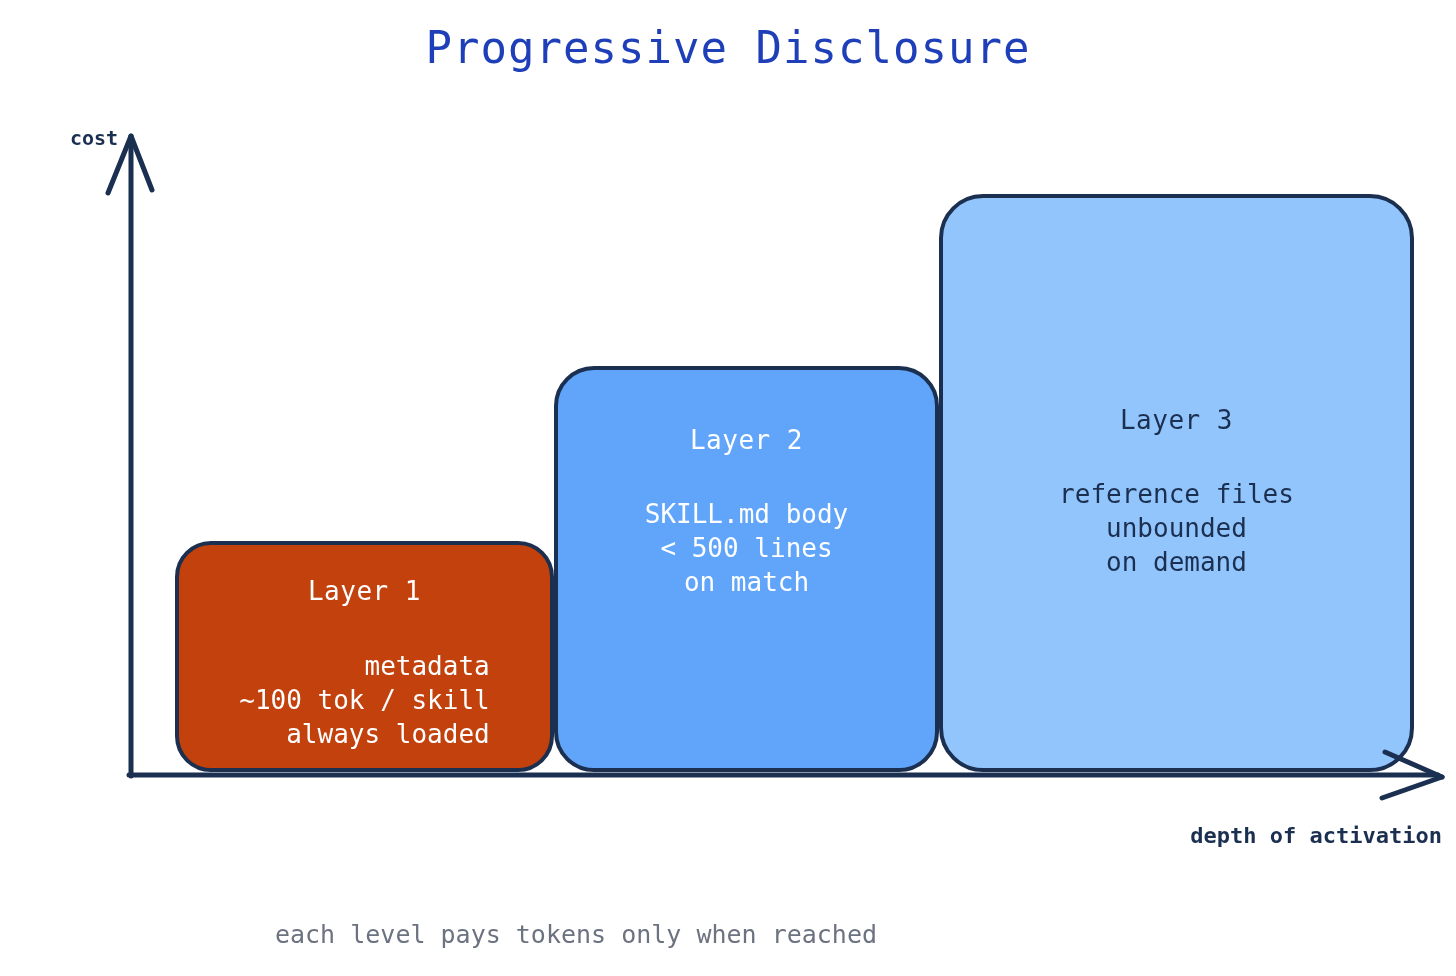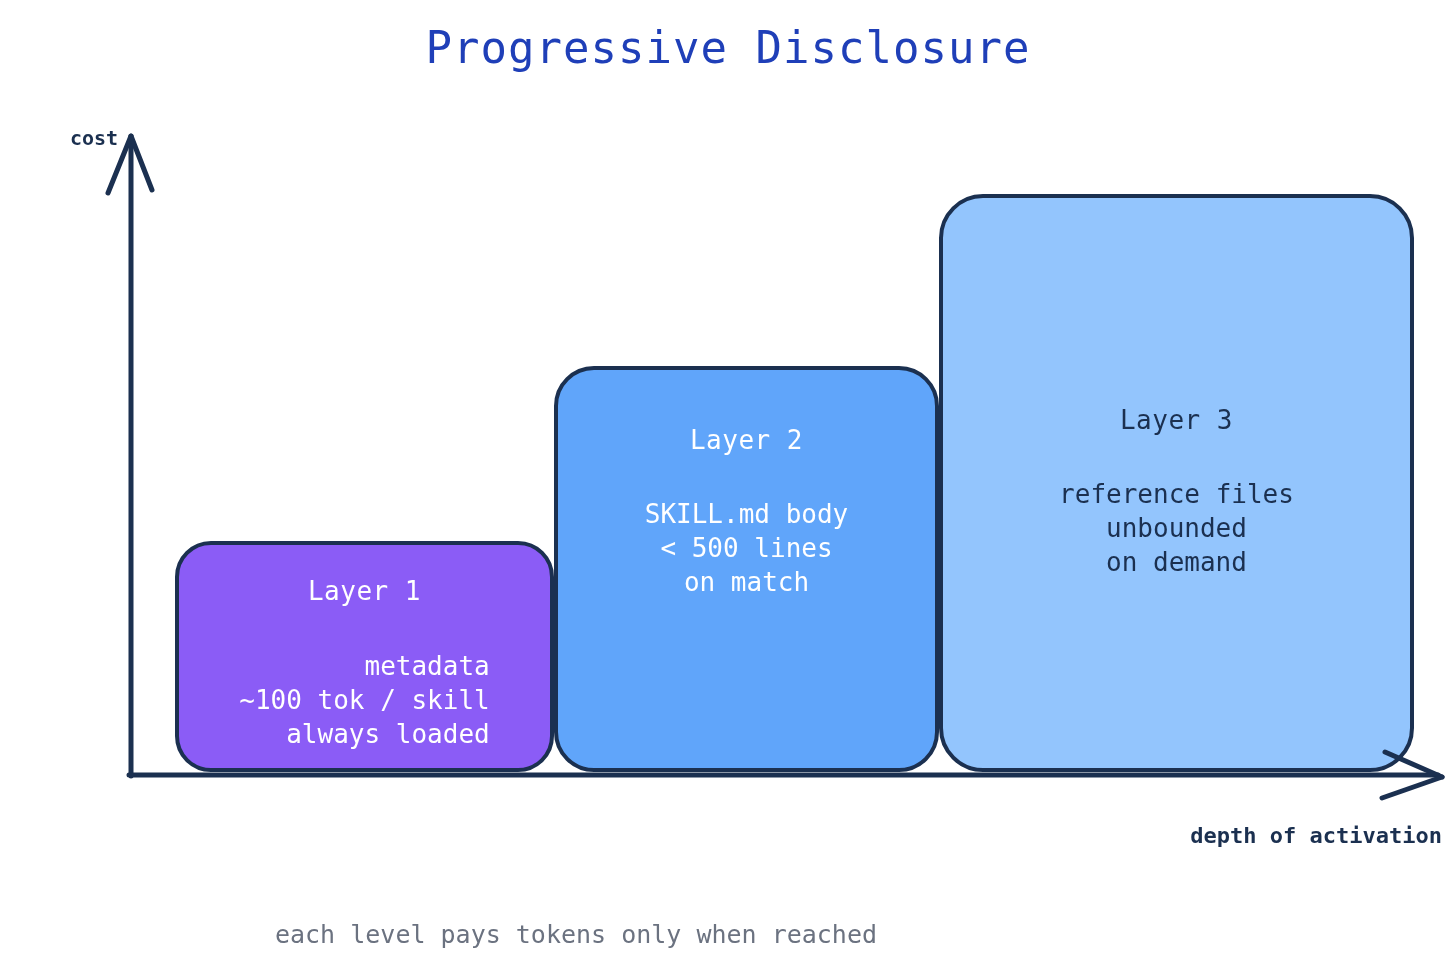"Layer 1" #layer-box-1 { background: #8b5cf6 -> #c2410c }
